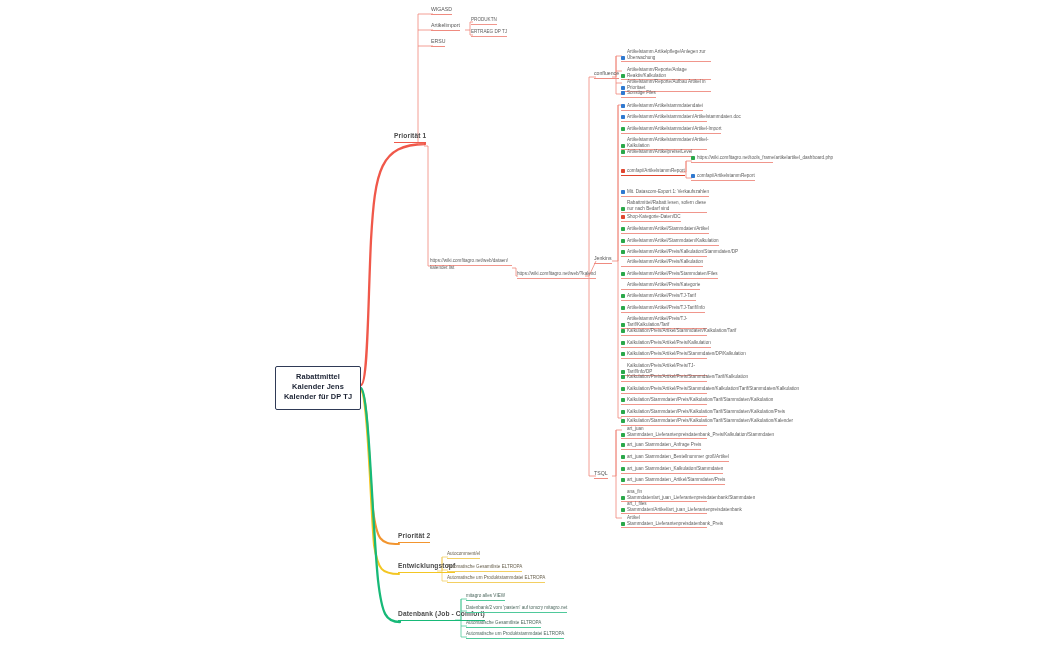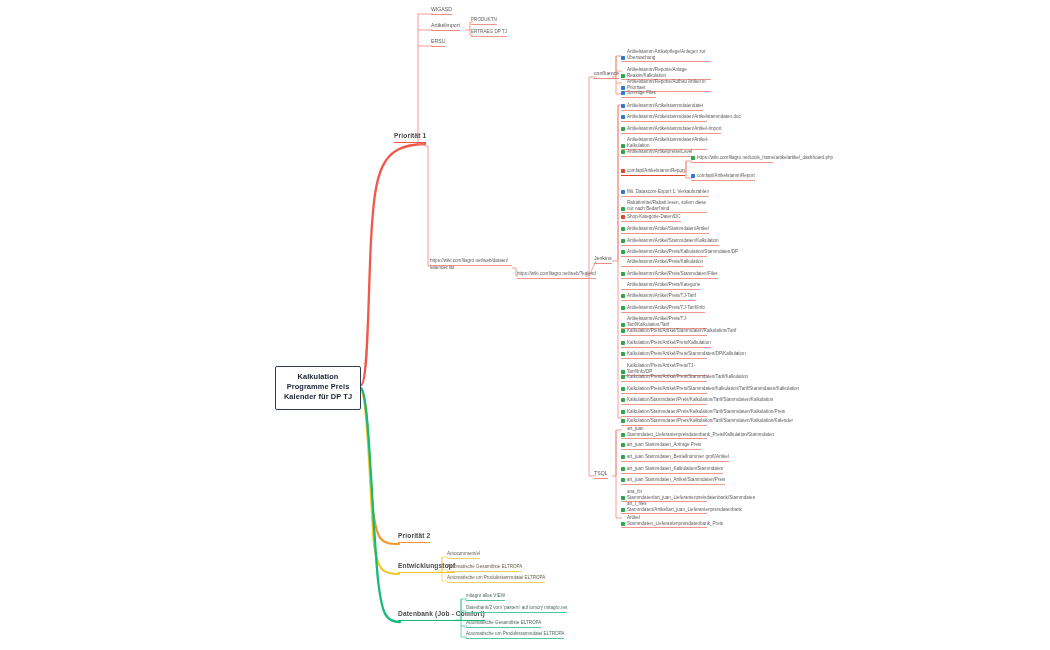"Kalkulation" div { text: Kalkulation -> Rabattmittel }
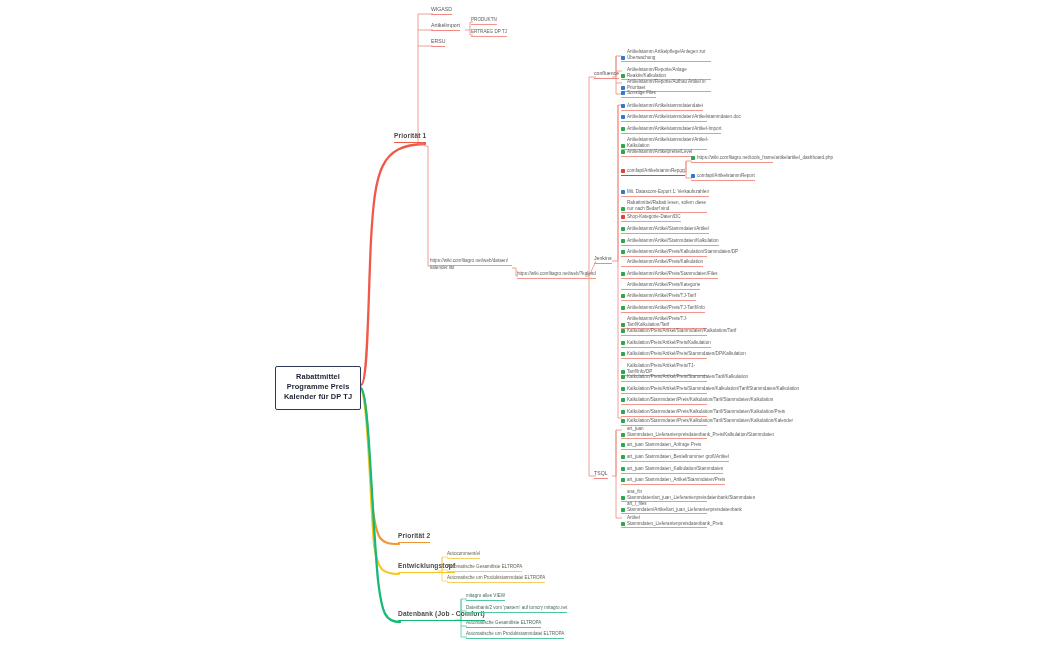"Programme Preis" div { text: Programme Preis -> Kalender Jens }
